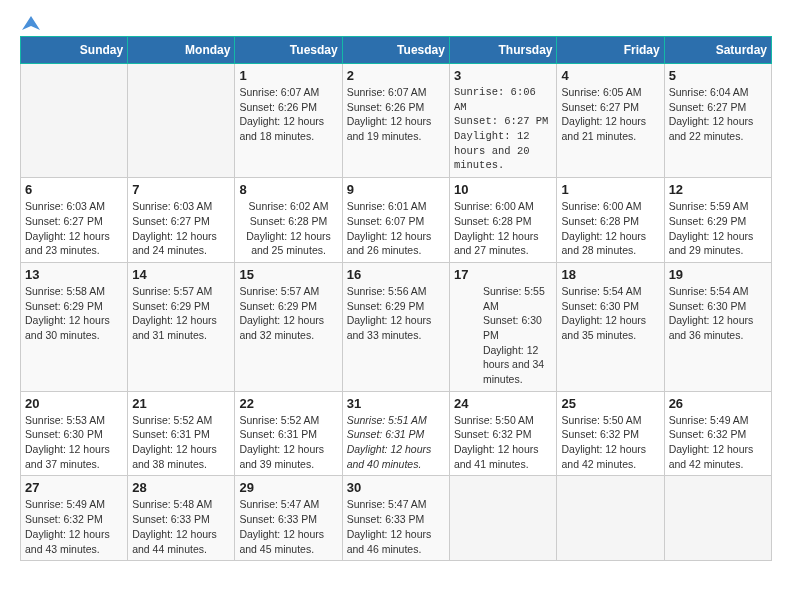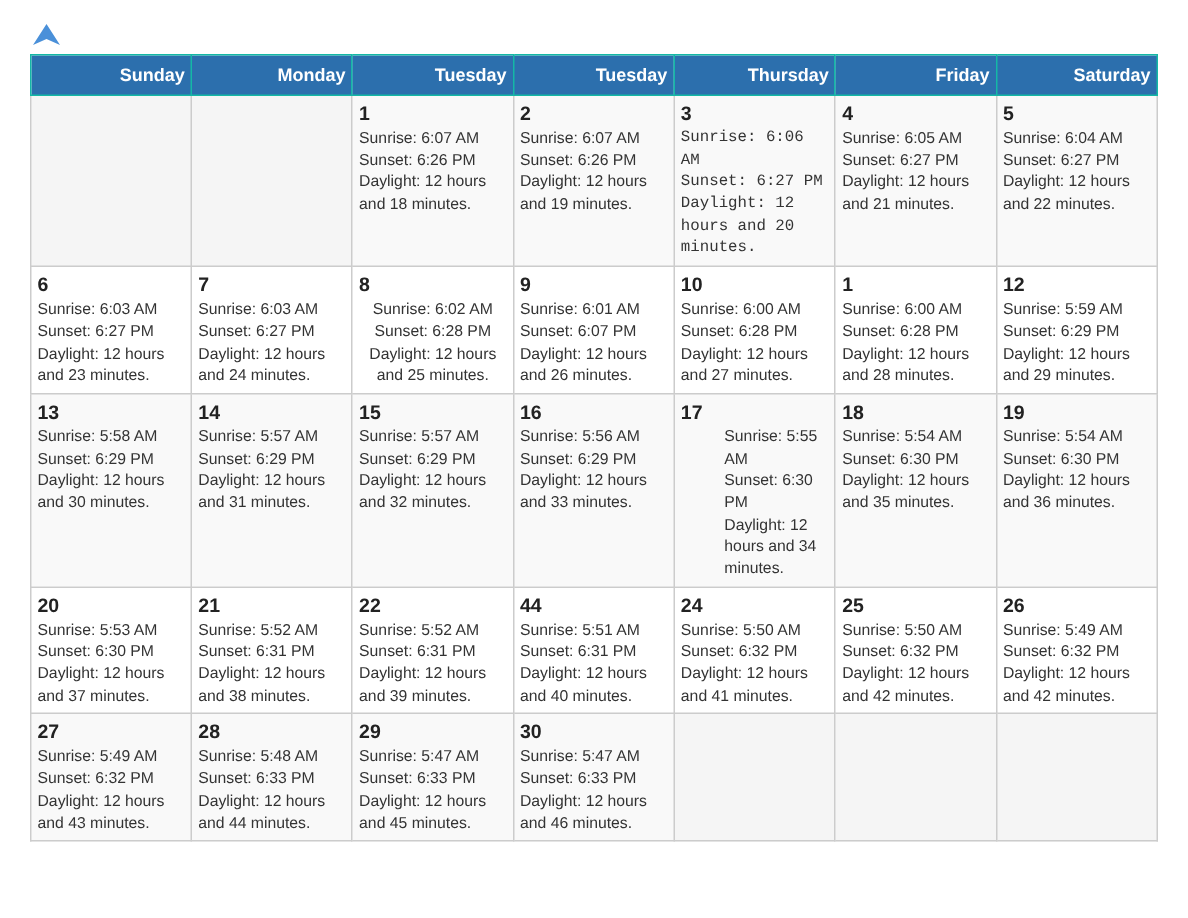"44" span.day-number { text: 44 -> 31 }
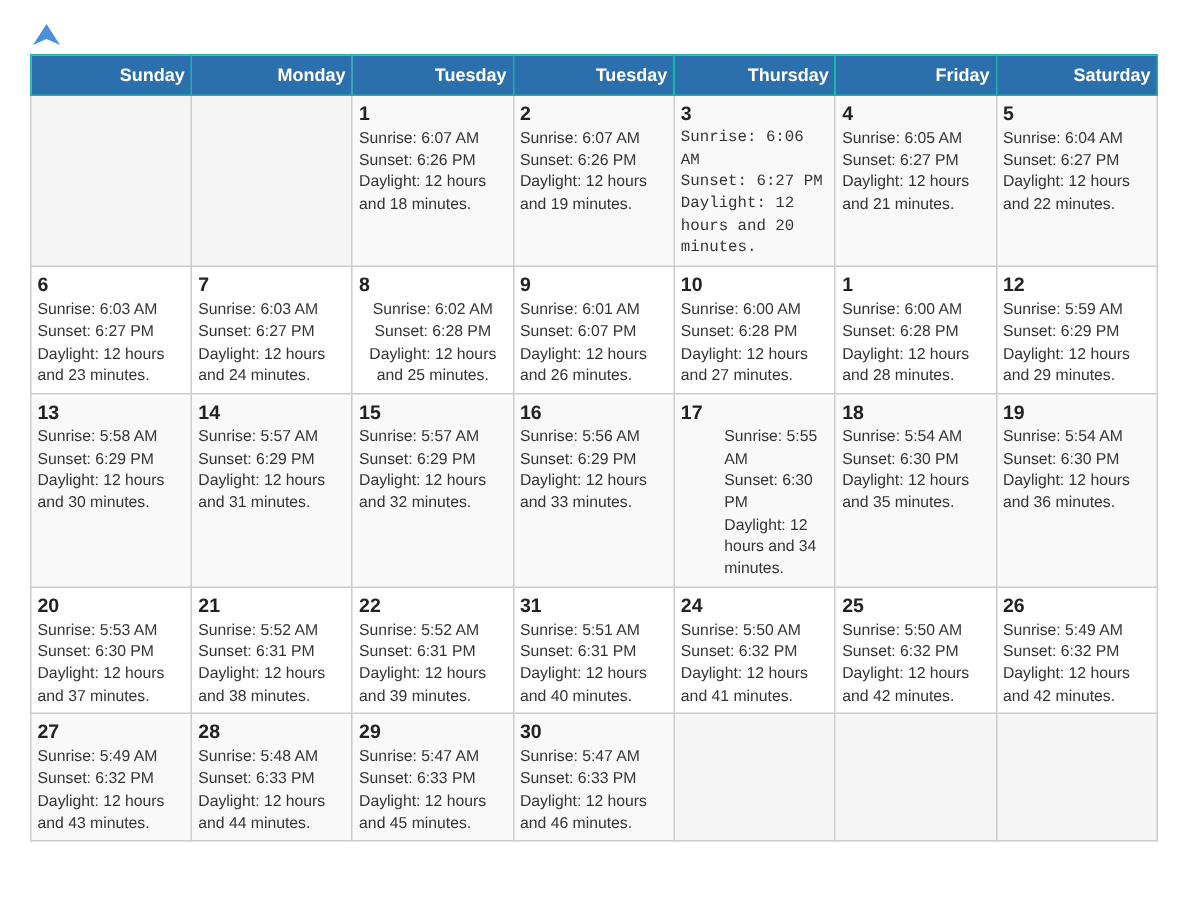"Sunrise: 5:51 AM" div.day-info { font-style: none -> italic }
